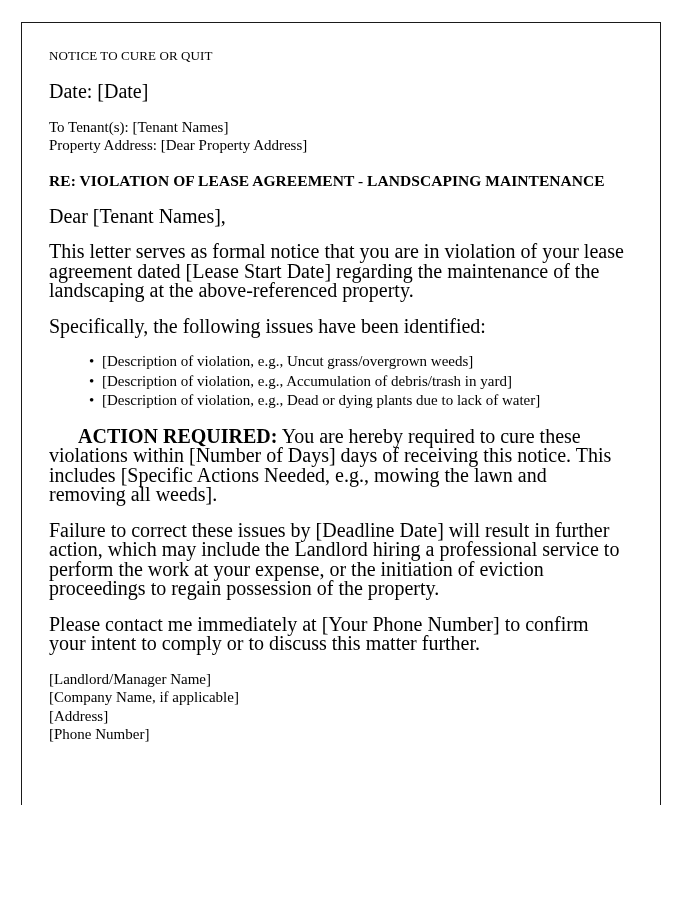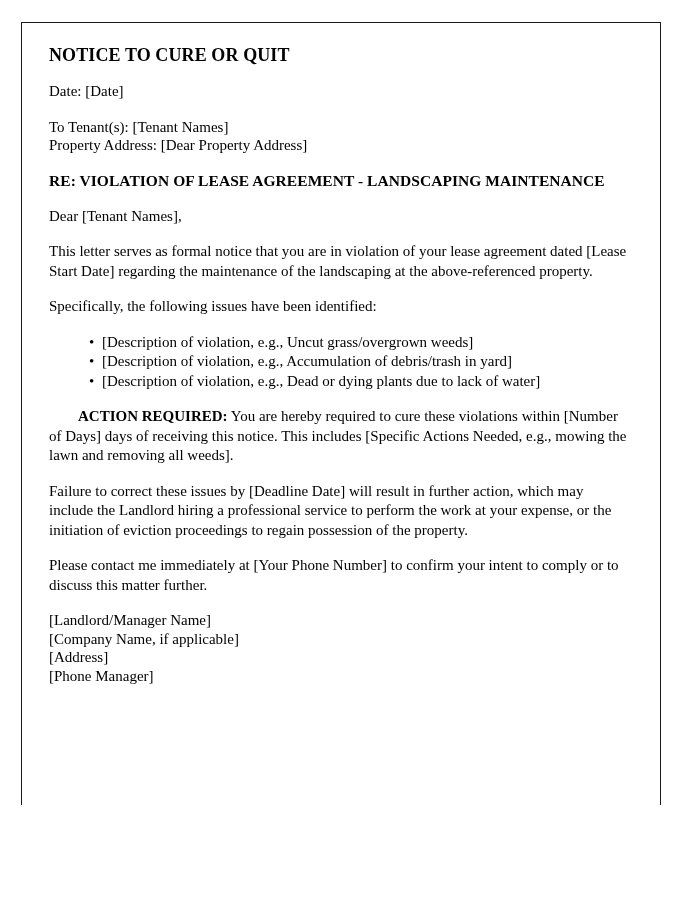"NOTICE TO CURE OR QUIT" .doc-title { font-size: 18px -> 13px; font-weight: bold -> normal }
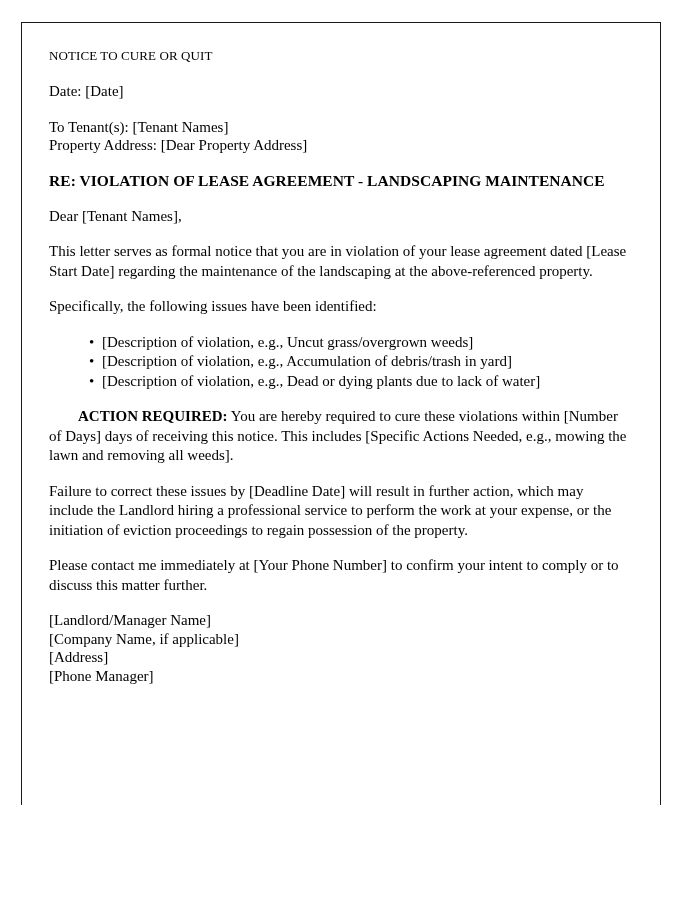"Date: [Date]" .para { font-size: 15px -> 20px }
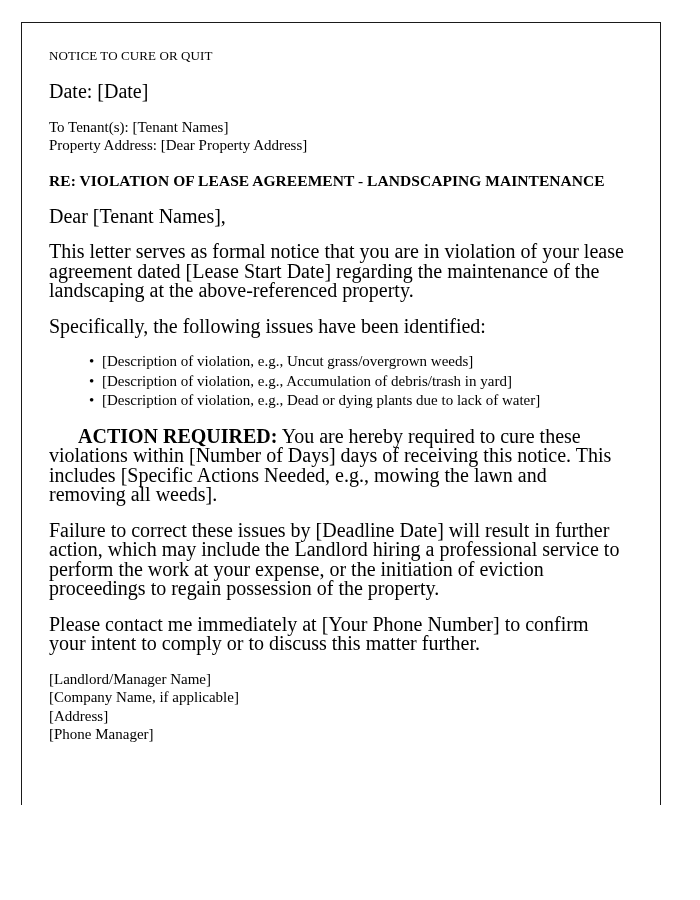"[Phone Manager]" span.line { text: Manager -> Number }
